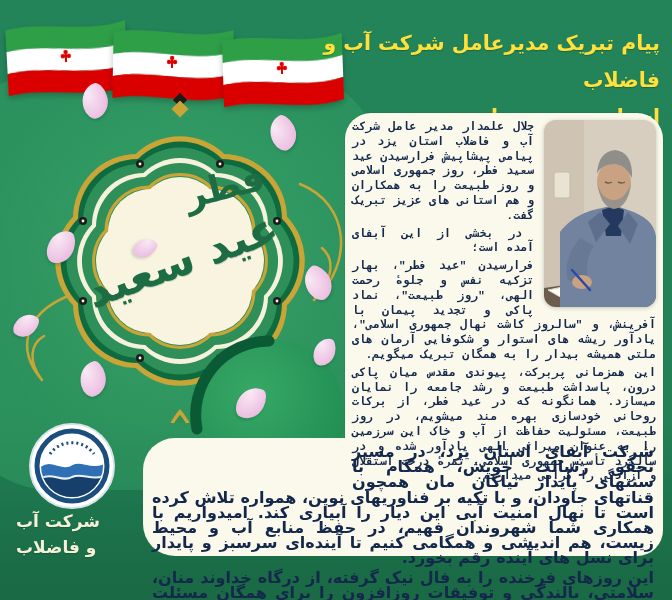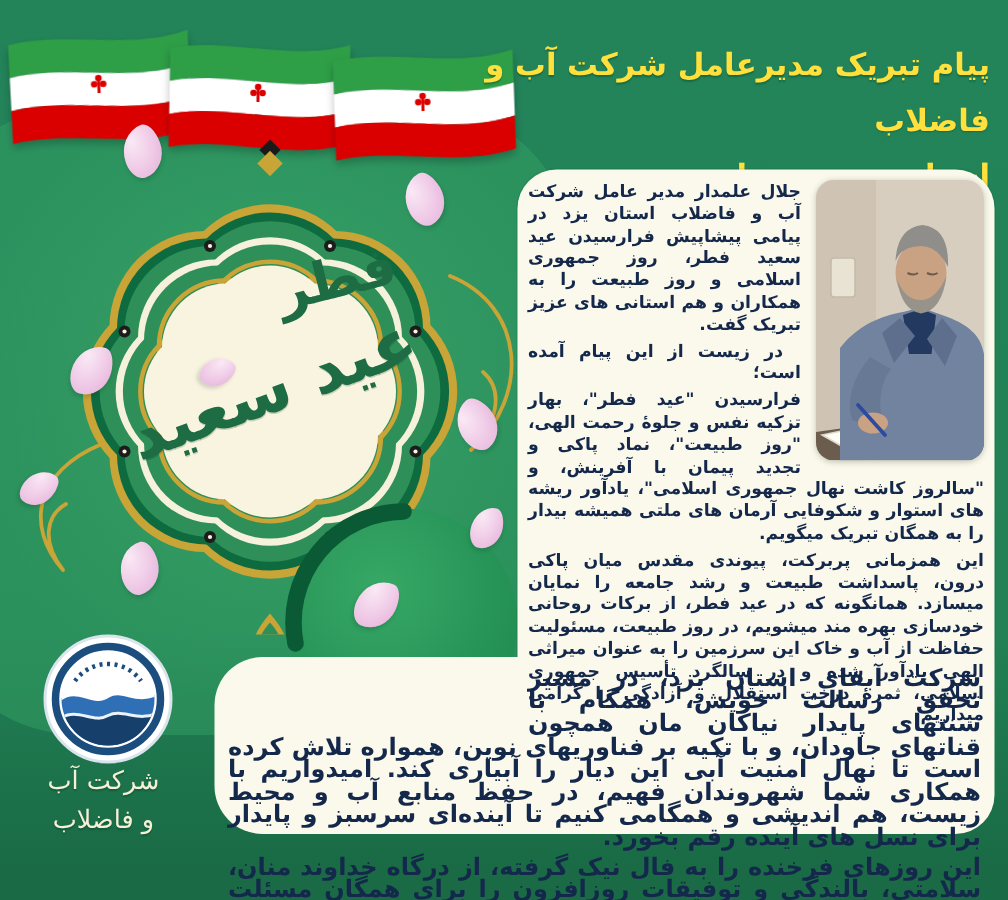"جلال علمدار مدیر عامل شرکت" .text-upper p { font-family: none -> Liberation Mono, monospace }
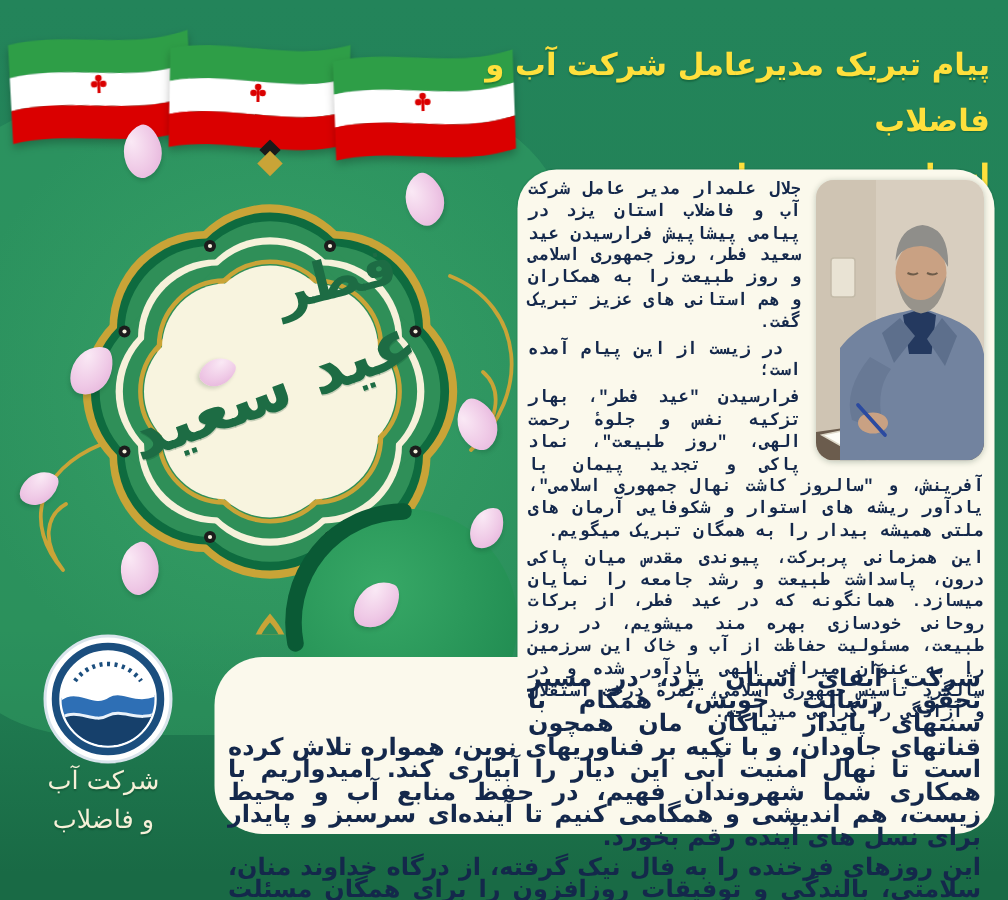"در زیست از این پیام" p.lead { text: زیست از این پیام -> بخشی از این آبفای }
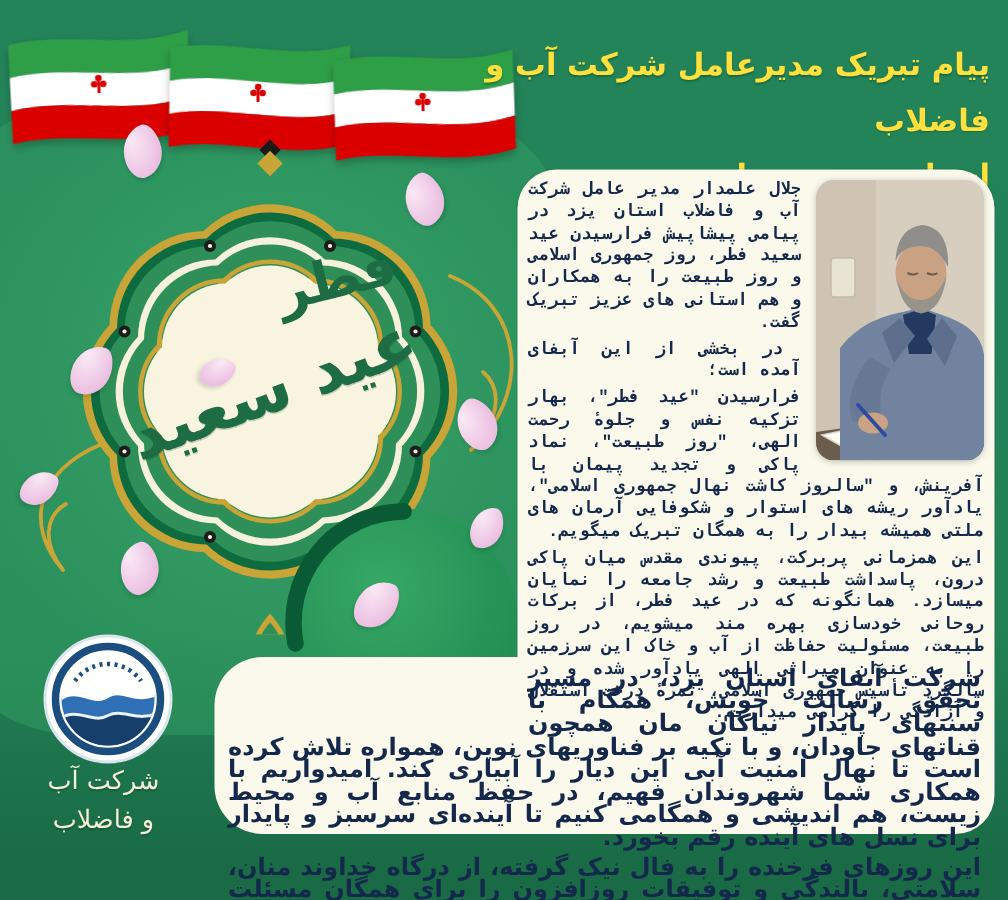"شرکت آب" .logo-text { font-weight: normal -> bold; text-align: center -> left }
